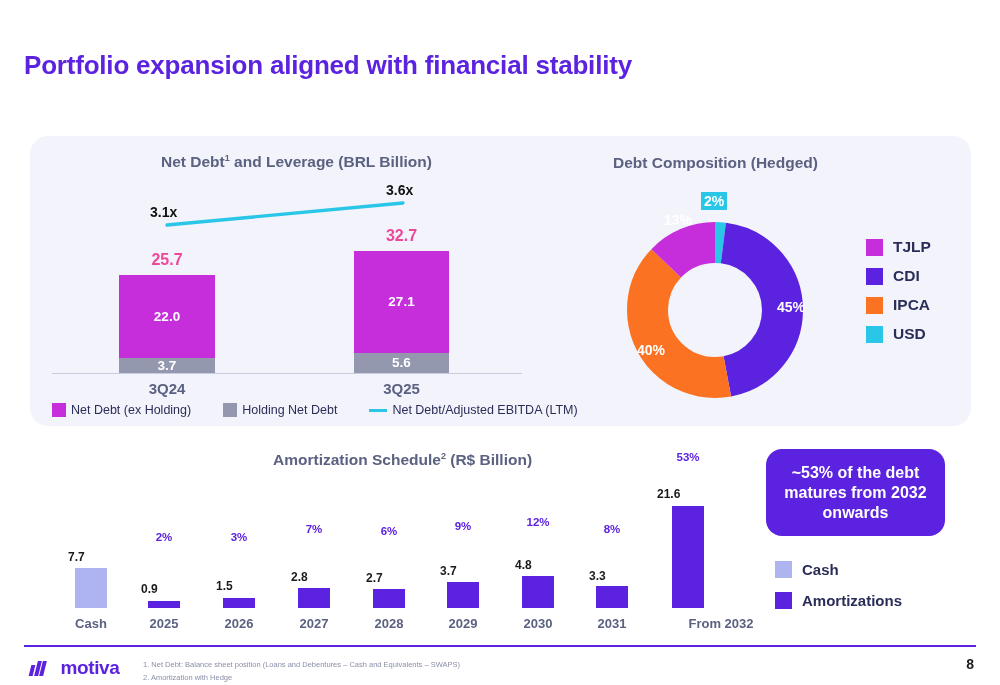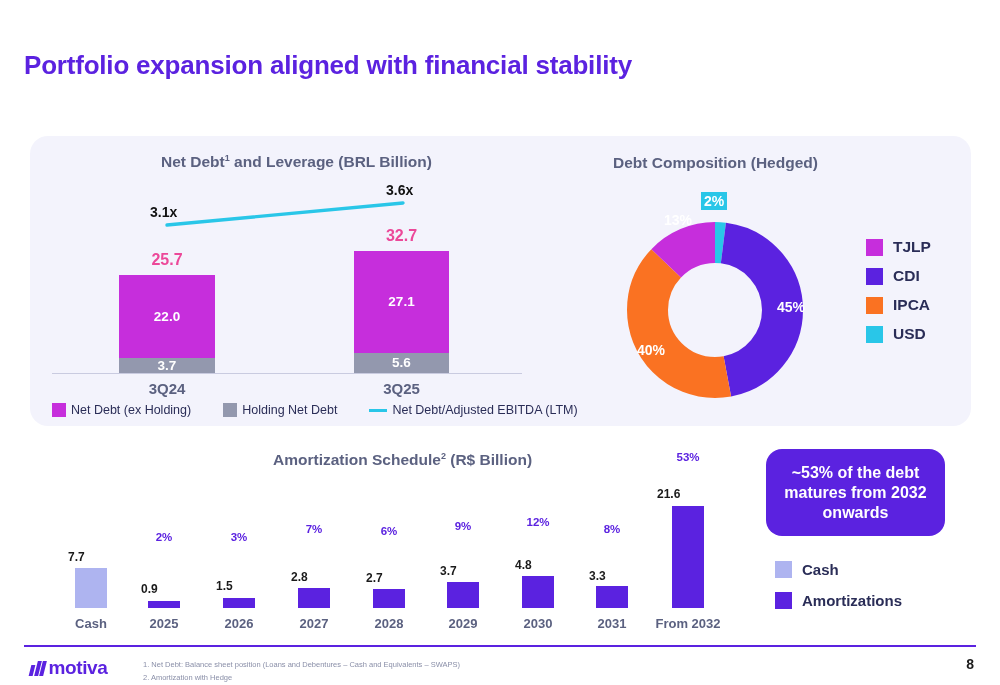"From 2032" div.am-cat { left: 650px -> 683px }
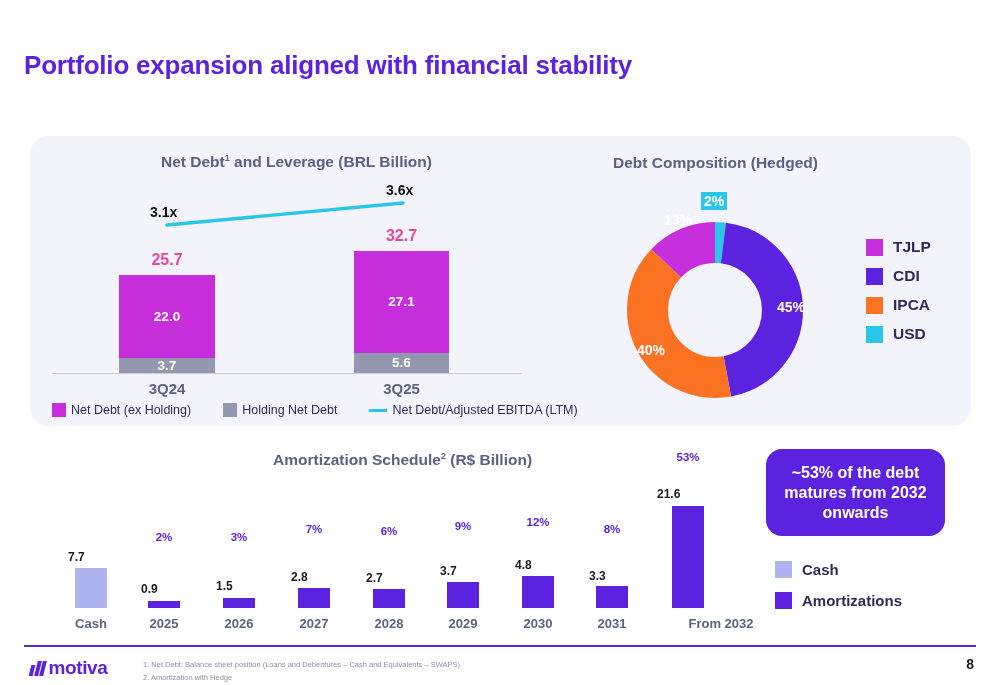"motiva" .logo { gap: 4px -> 16px }
